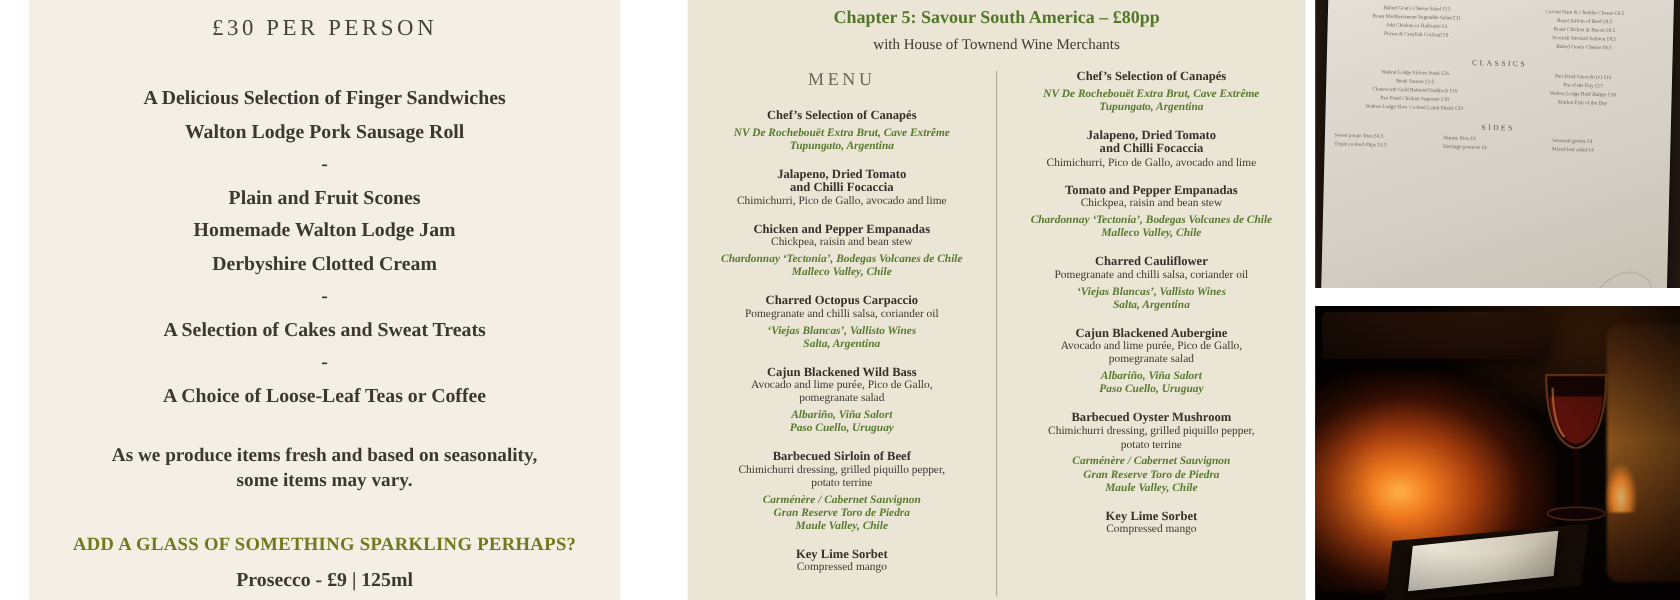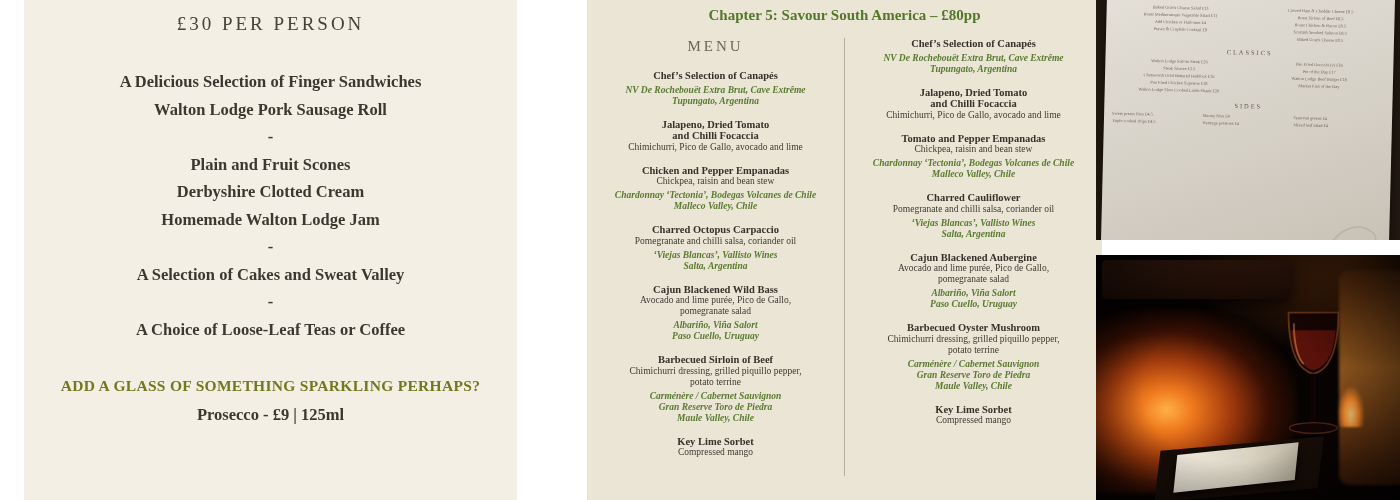"Chapter 5: Savour South America" .mid-panel { left: 587px -> 573px }
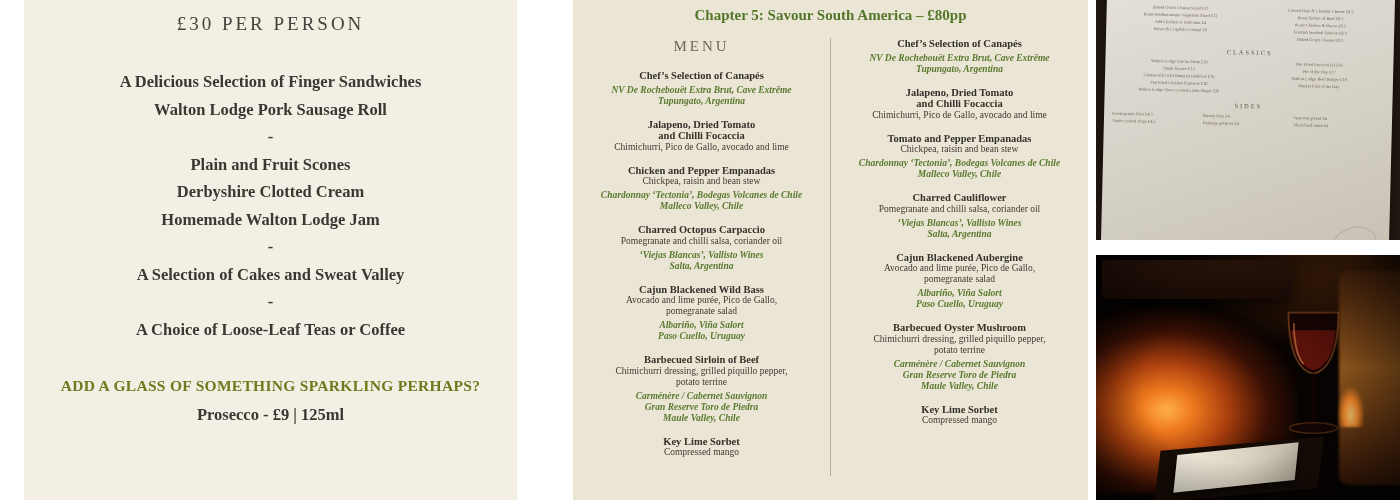"with House of Townend Wine" p.chapter-sub { html: none -> <p>with House of Townend Wine Merchants</p> }
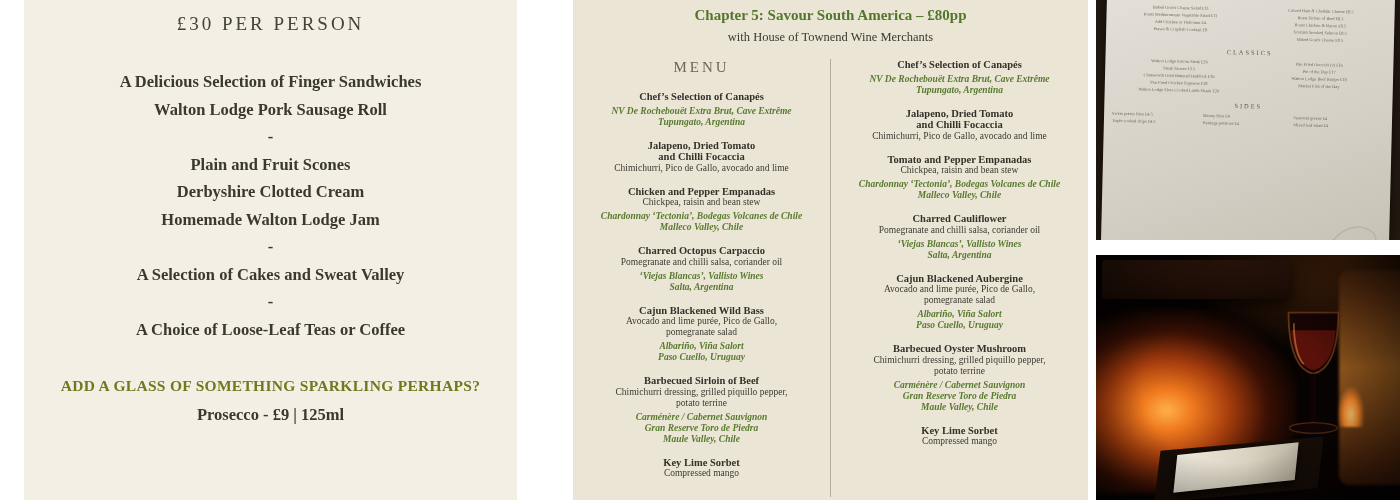"Derbyshire Clotted Cream" div.tea-line { order: before "Homemade Walton Lodge Jam" -> after "Homemade Walton Lodge Jam" }
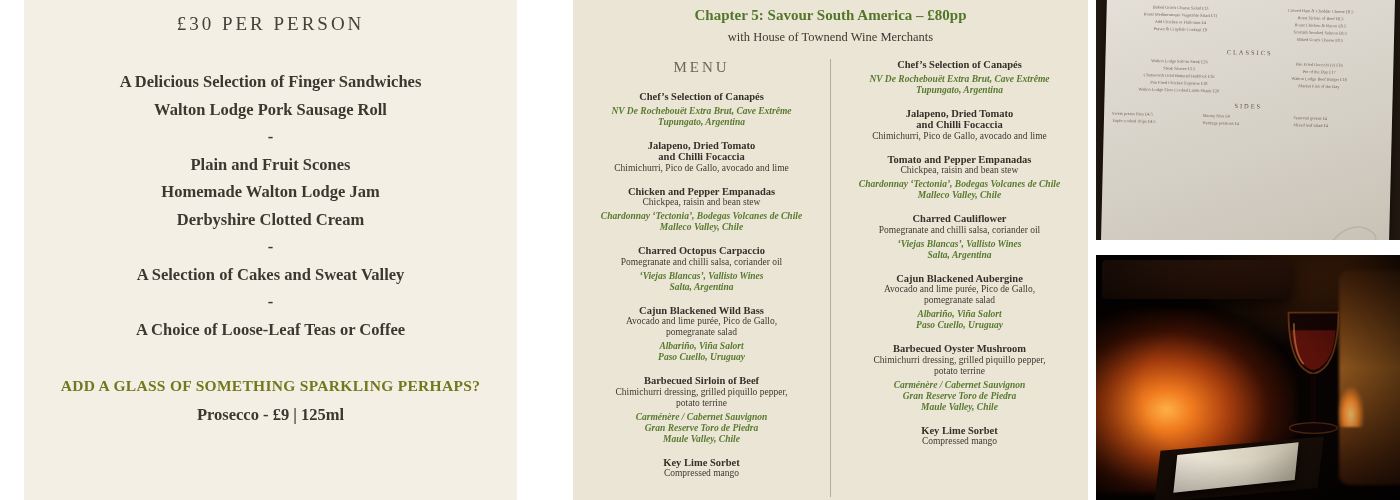"A Selection of Cakes and" div.tea-line { text: Valley -> Treats }
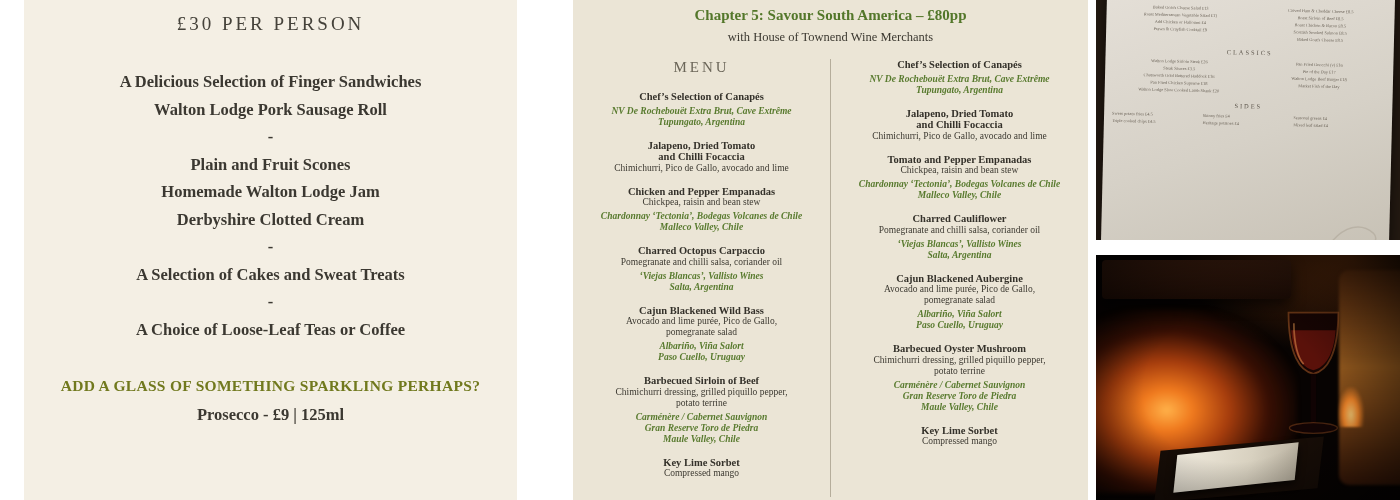"As we produce items fresh" p.tea-note { html: none -> <p> <span>As we produce items fresh and based on seasonality,</span><br> <span>some items may vary.</span> </p> }
